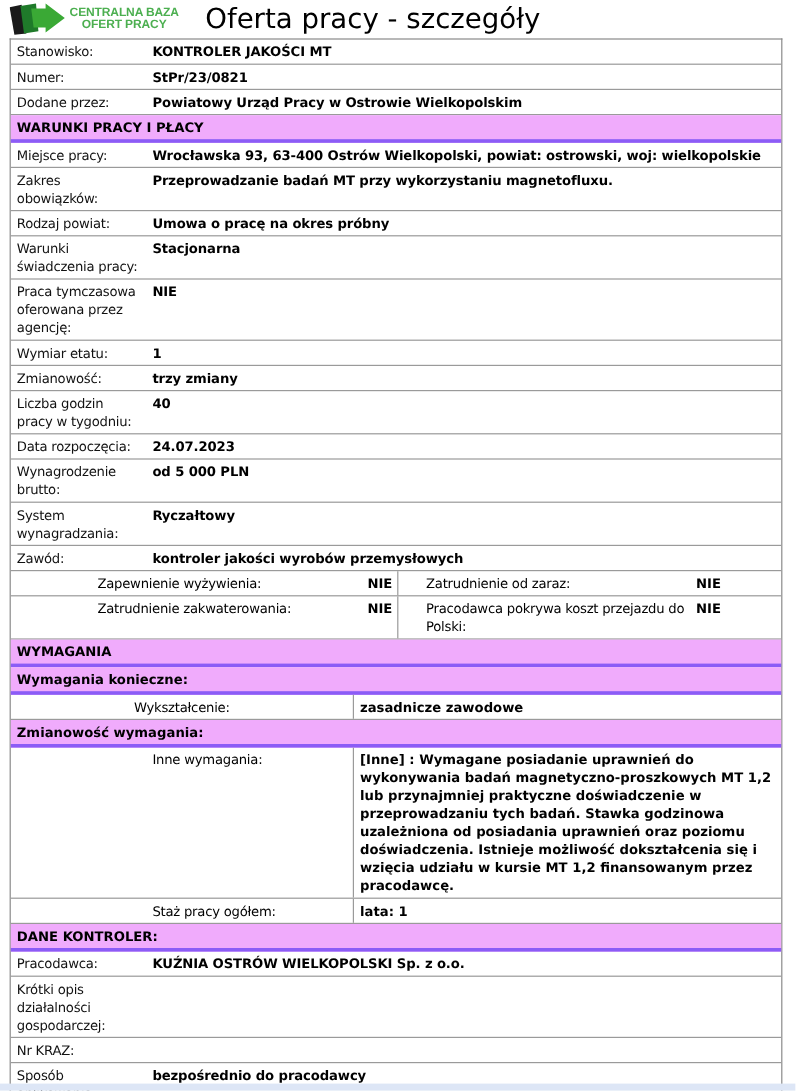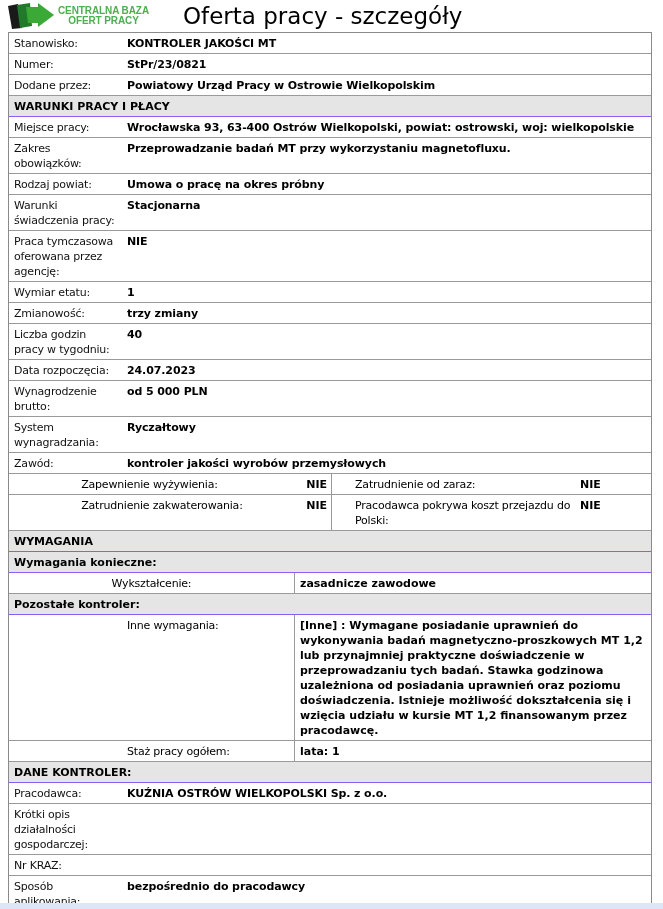"Oferta pracy - szczegóły" .page-title { left: 183px -> 171px }
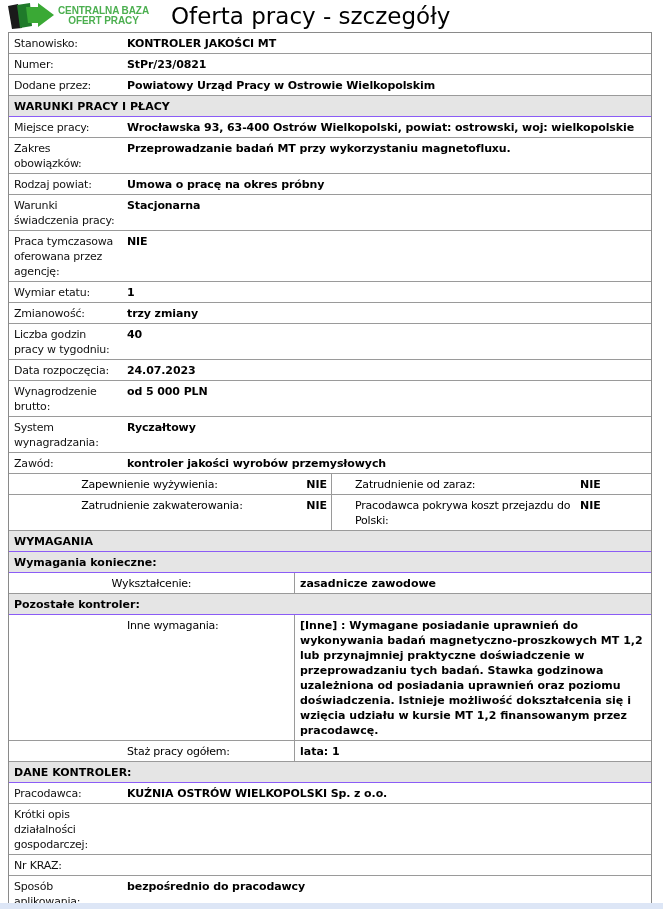"WARUNKI PRACY I PŁACY" .section { background: #e5e5e5 -> #f0abfc; border-bottom: 1px solid #8b5cf6 -> 3px solid #8b5cf6 }
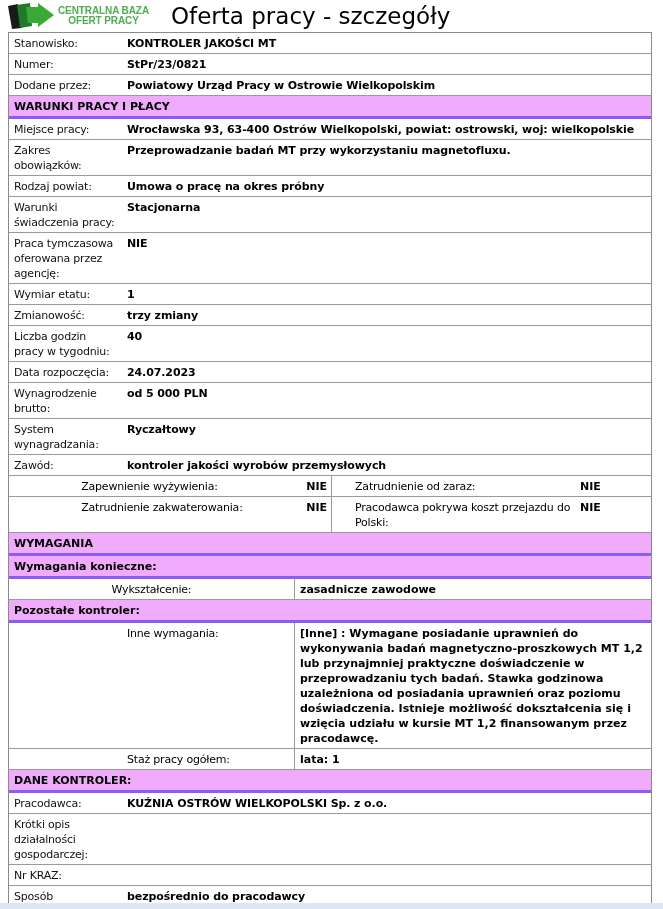"Pozostałe kontroler:" div.section { text: Pozostałe kontroler -> Zmianowość wymagania }
